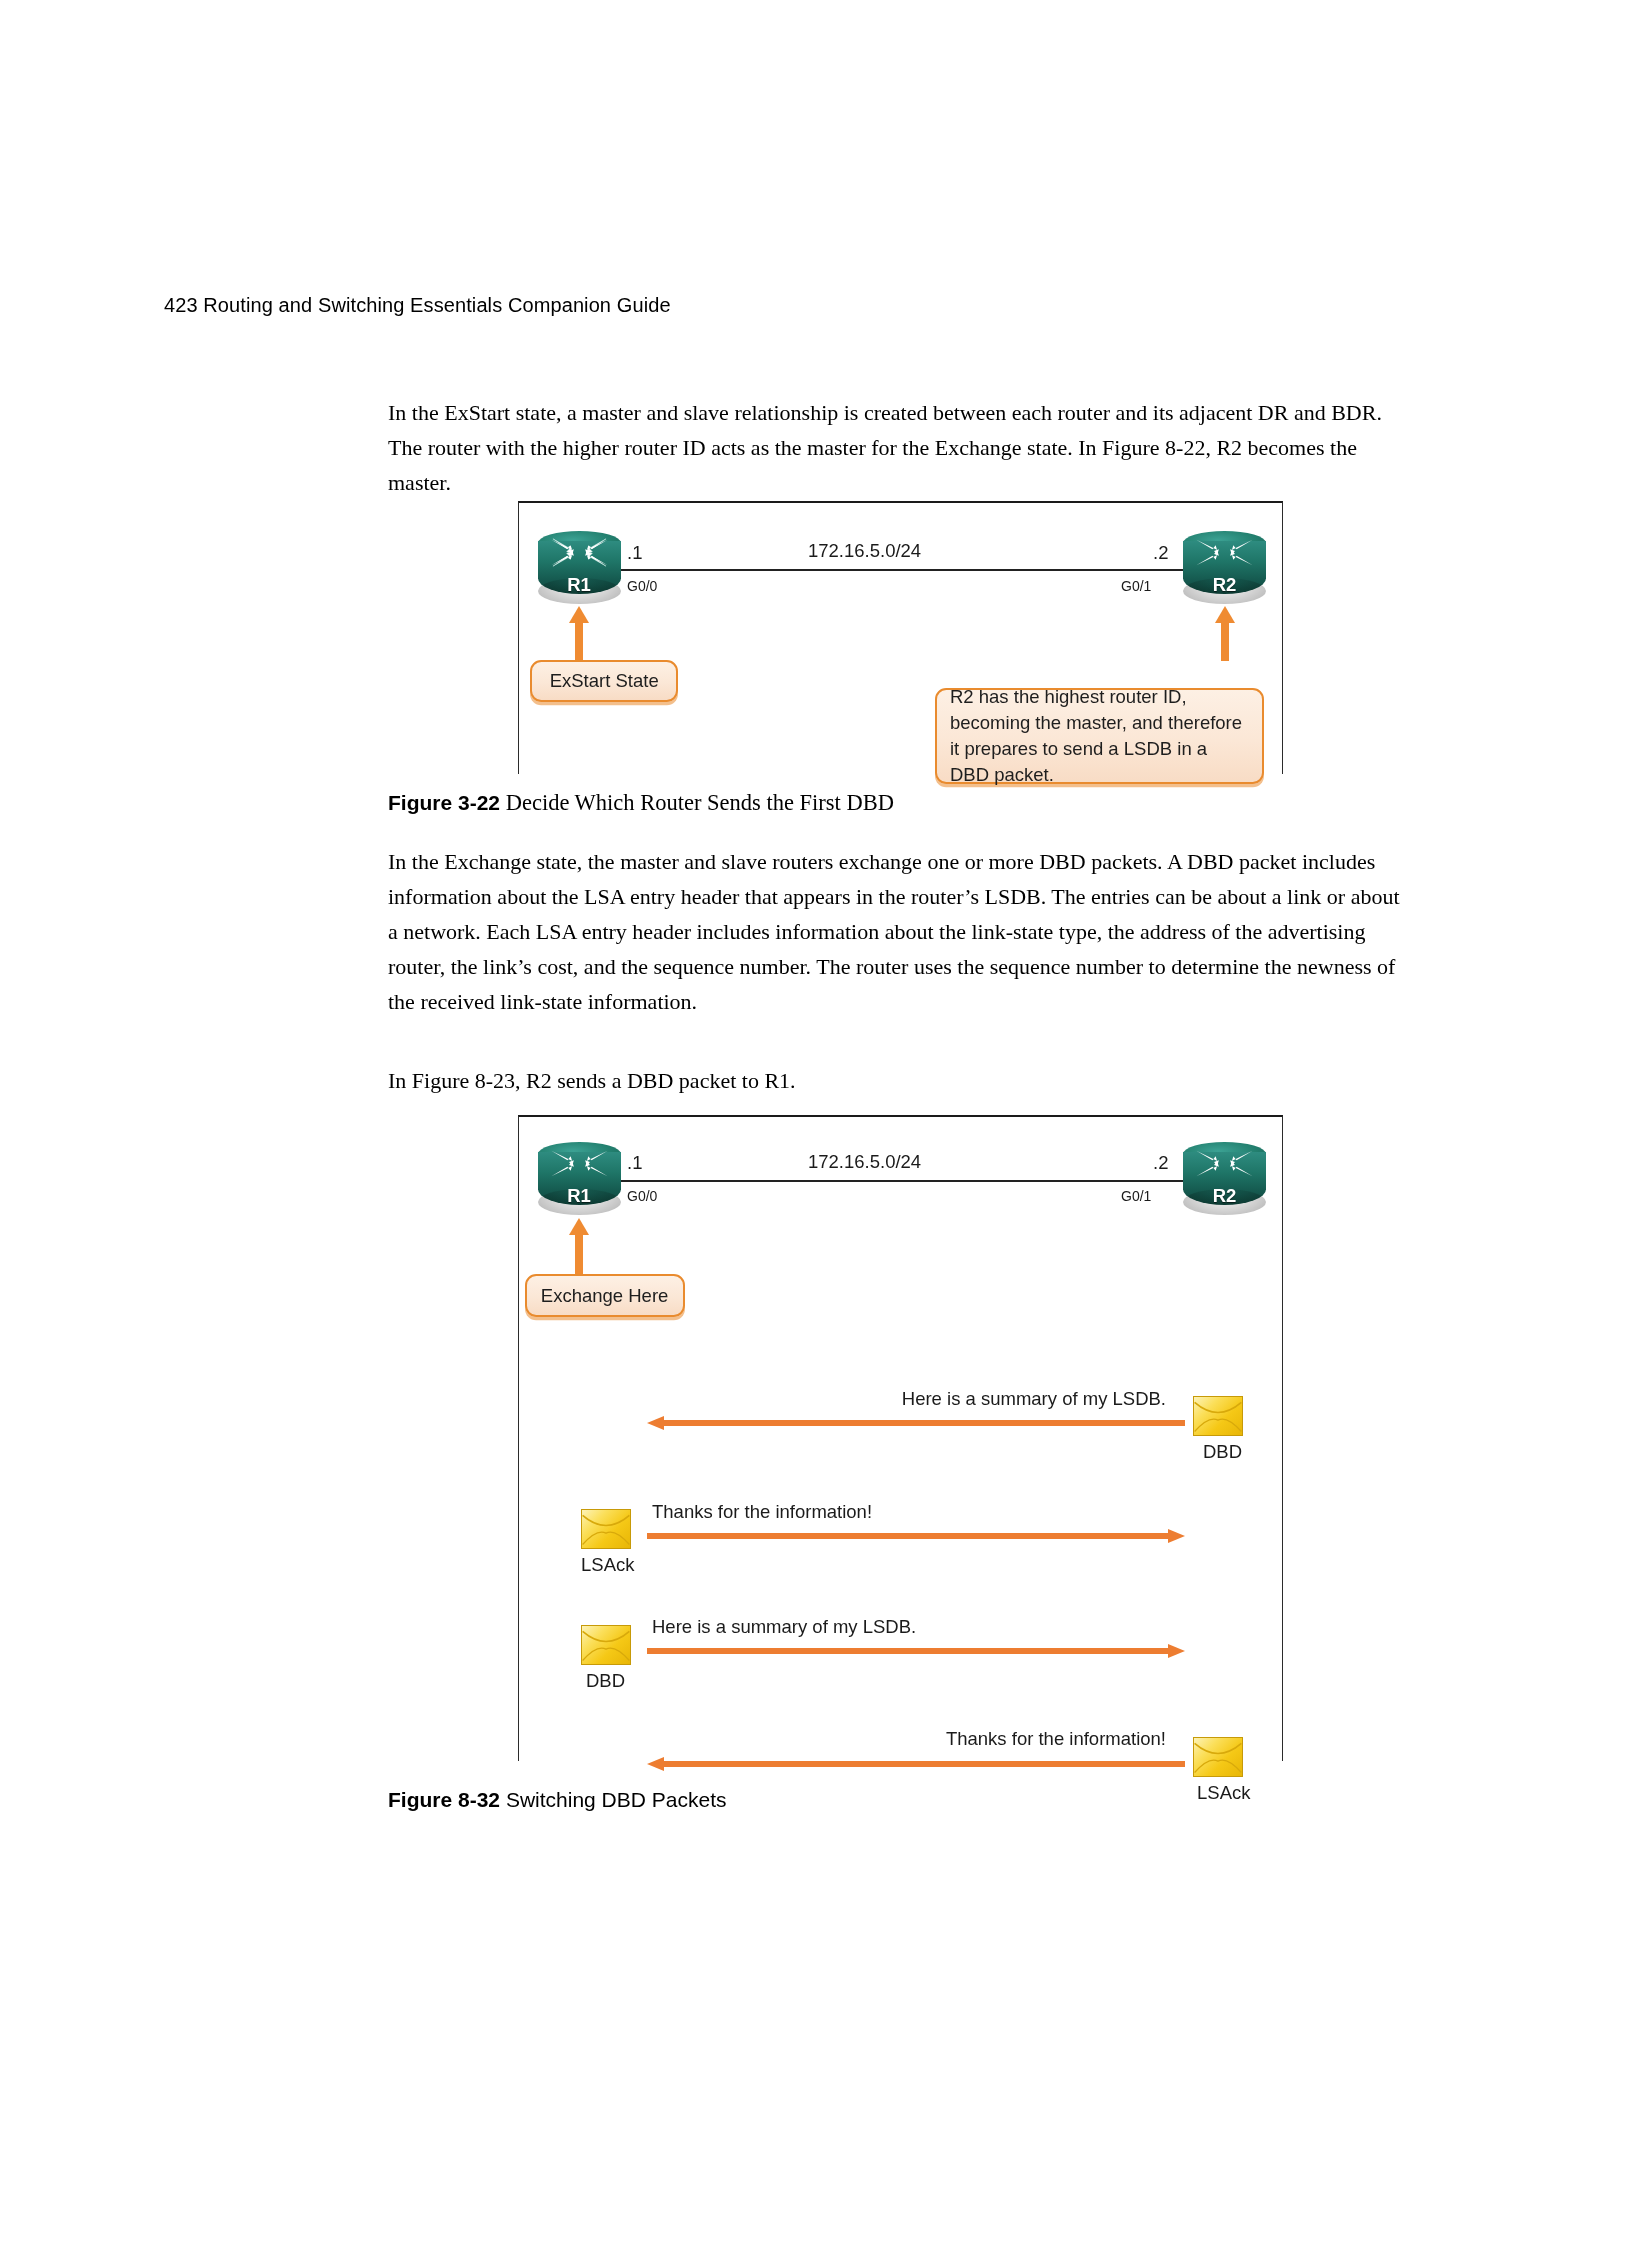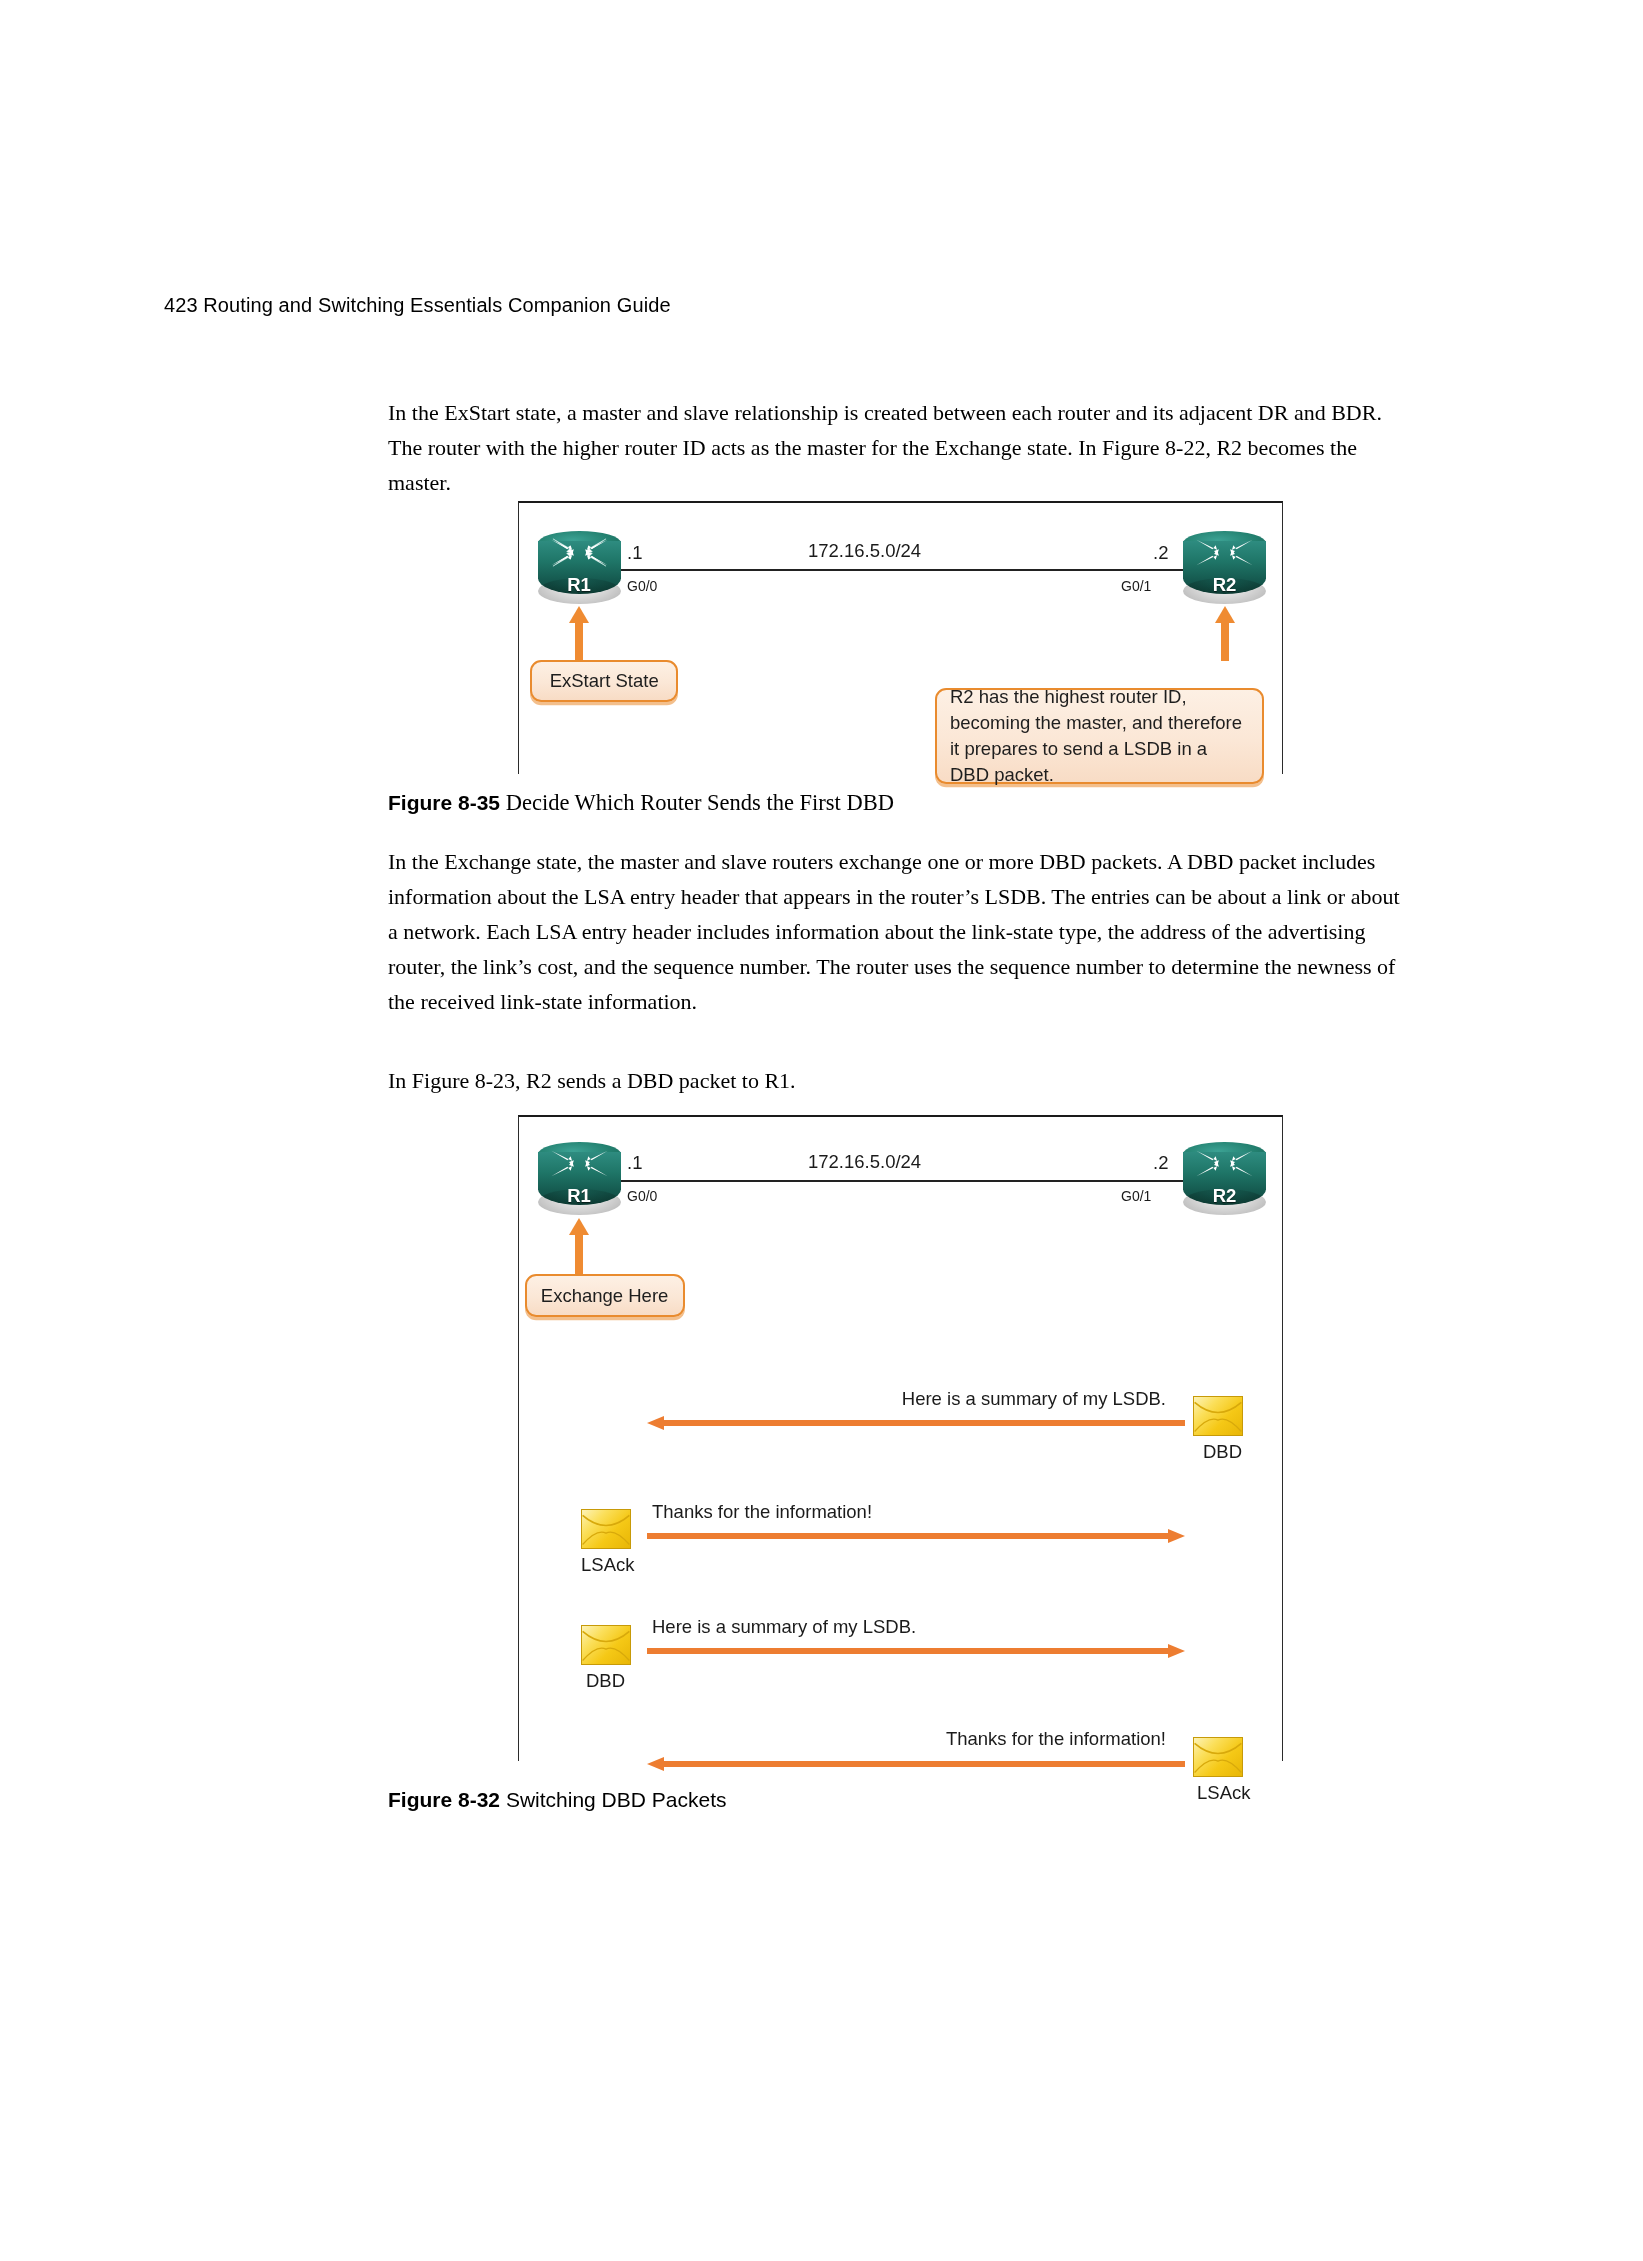"Figure 8-35" span.fignum { text: 8-35 -> 3-22 }
